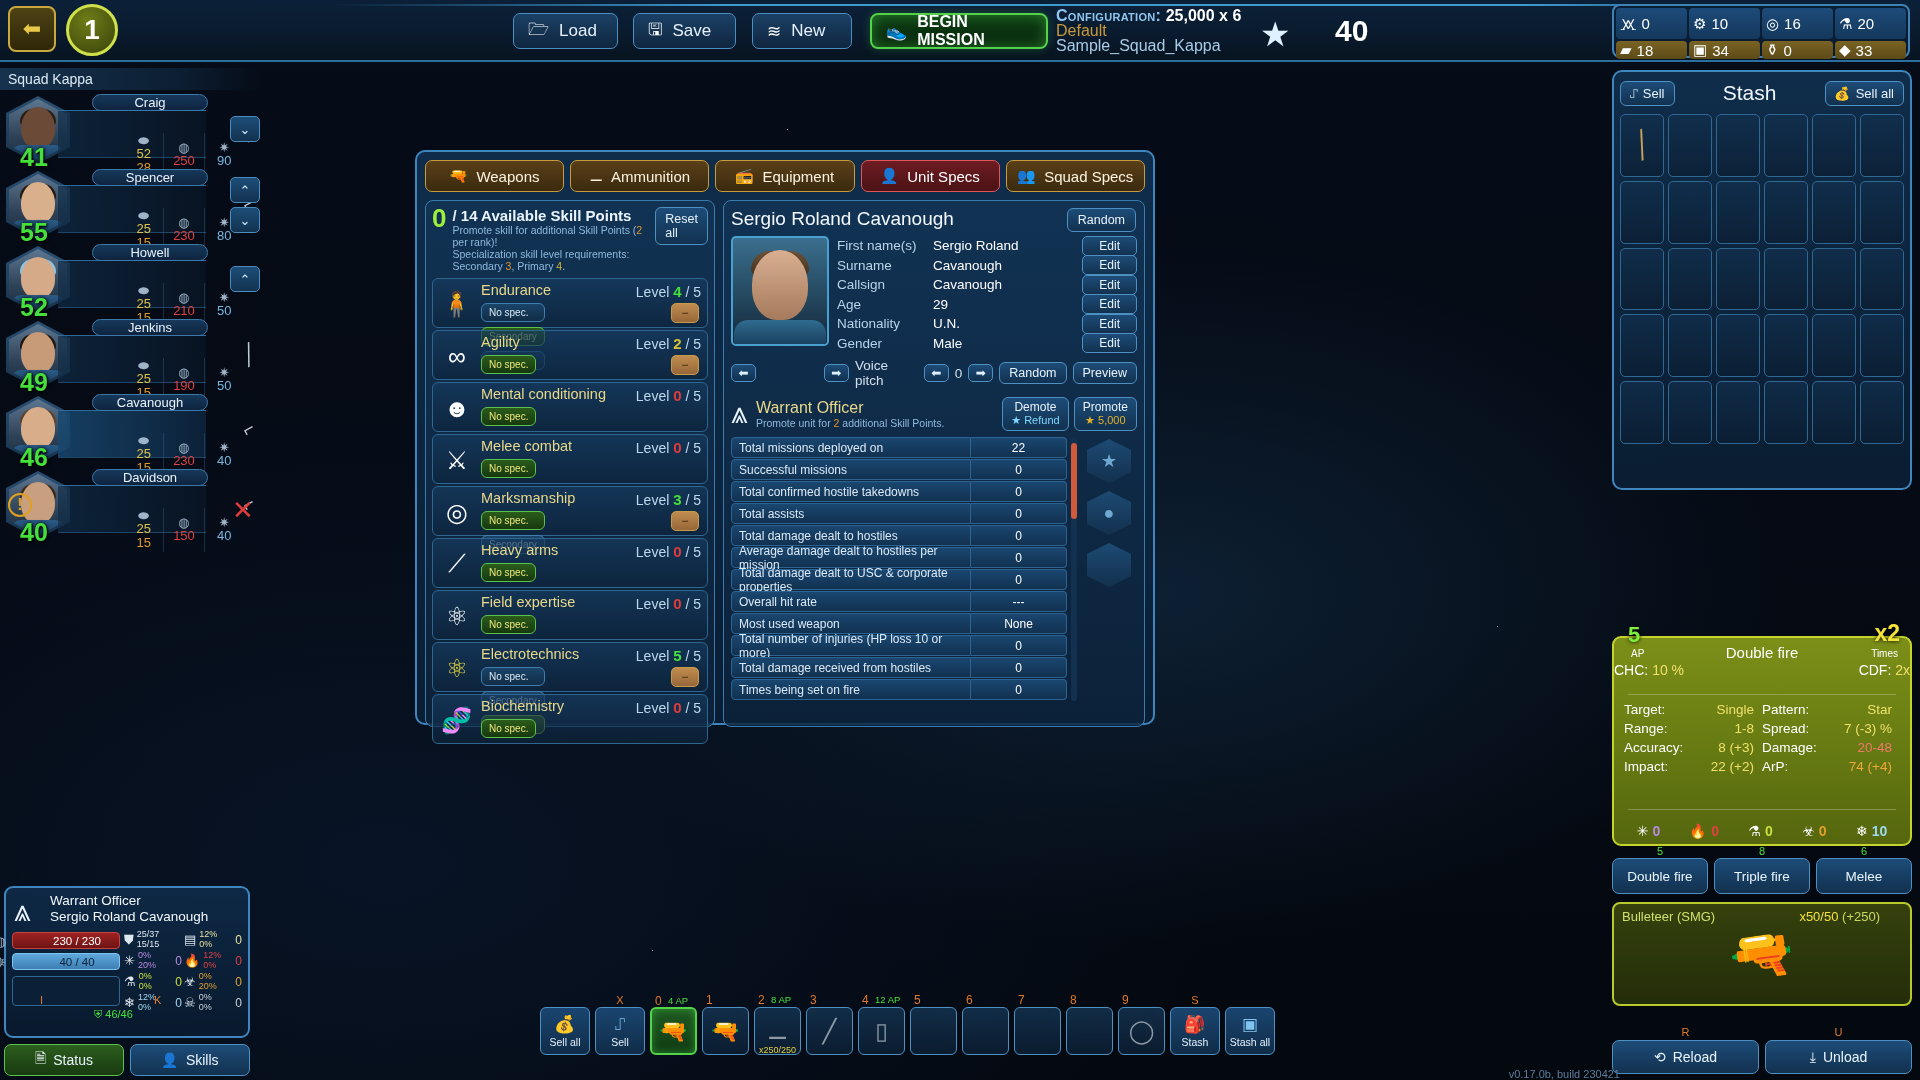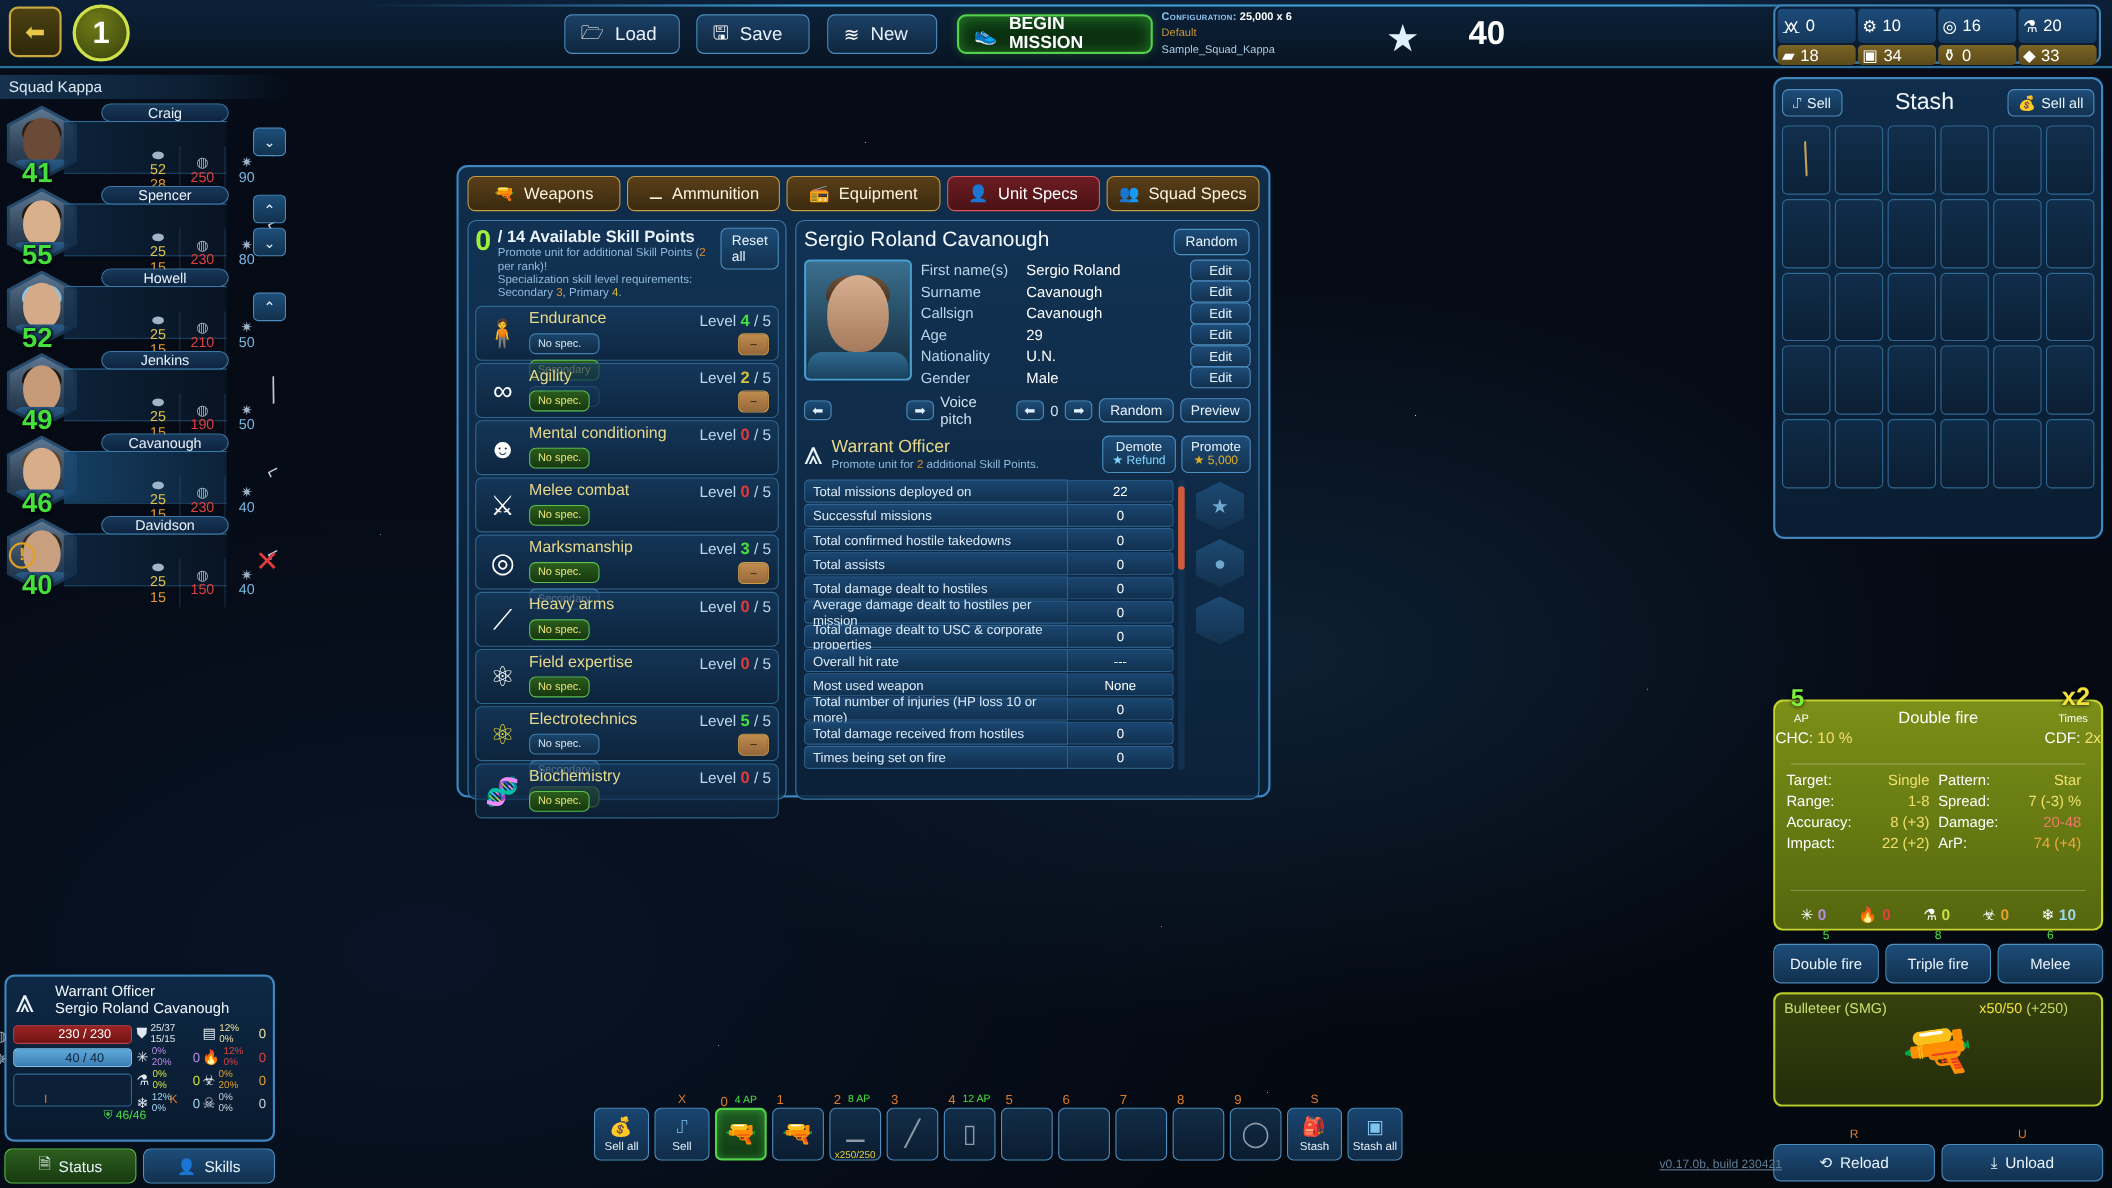"Configuration: 25,000 x 6" #cfgblock { font-size: 10px -> 16px }
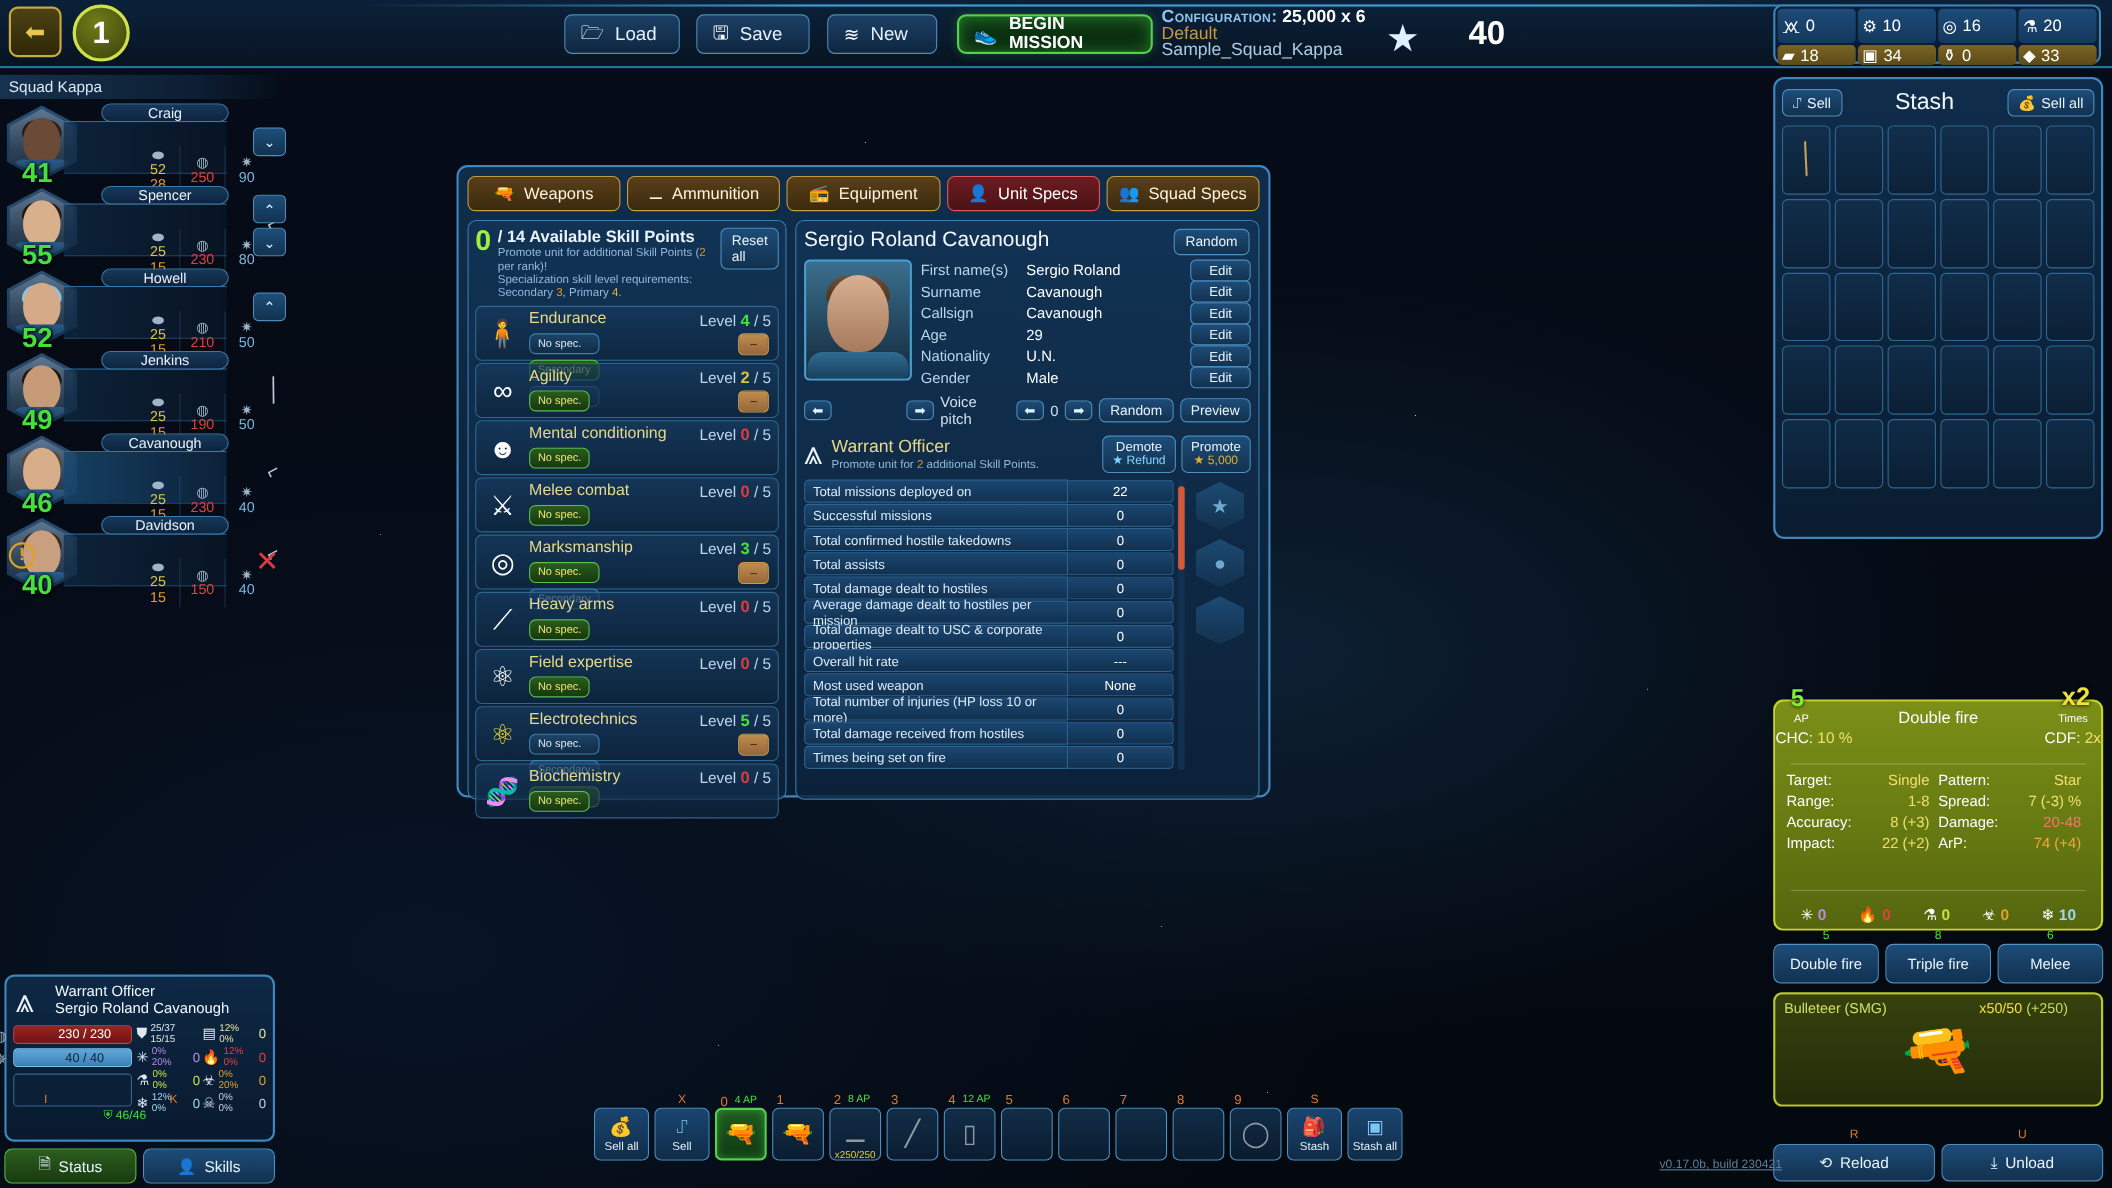"Promote unit for additional Skill" span { text: unit -> skill }
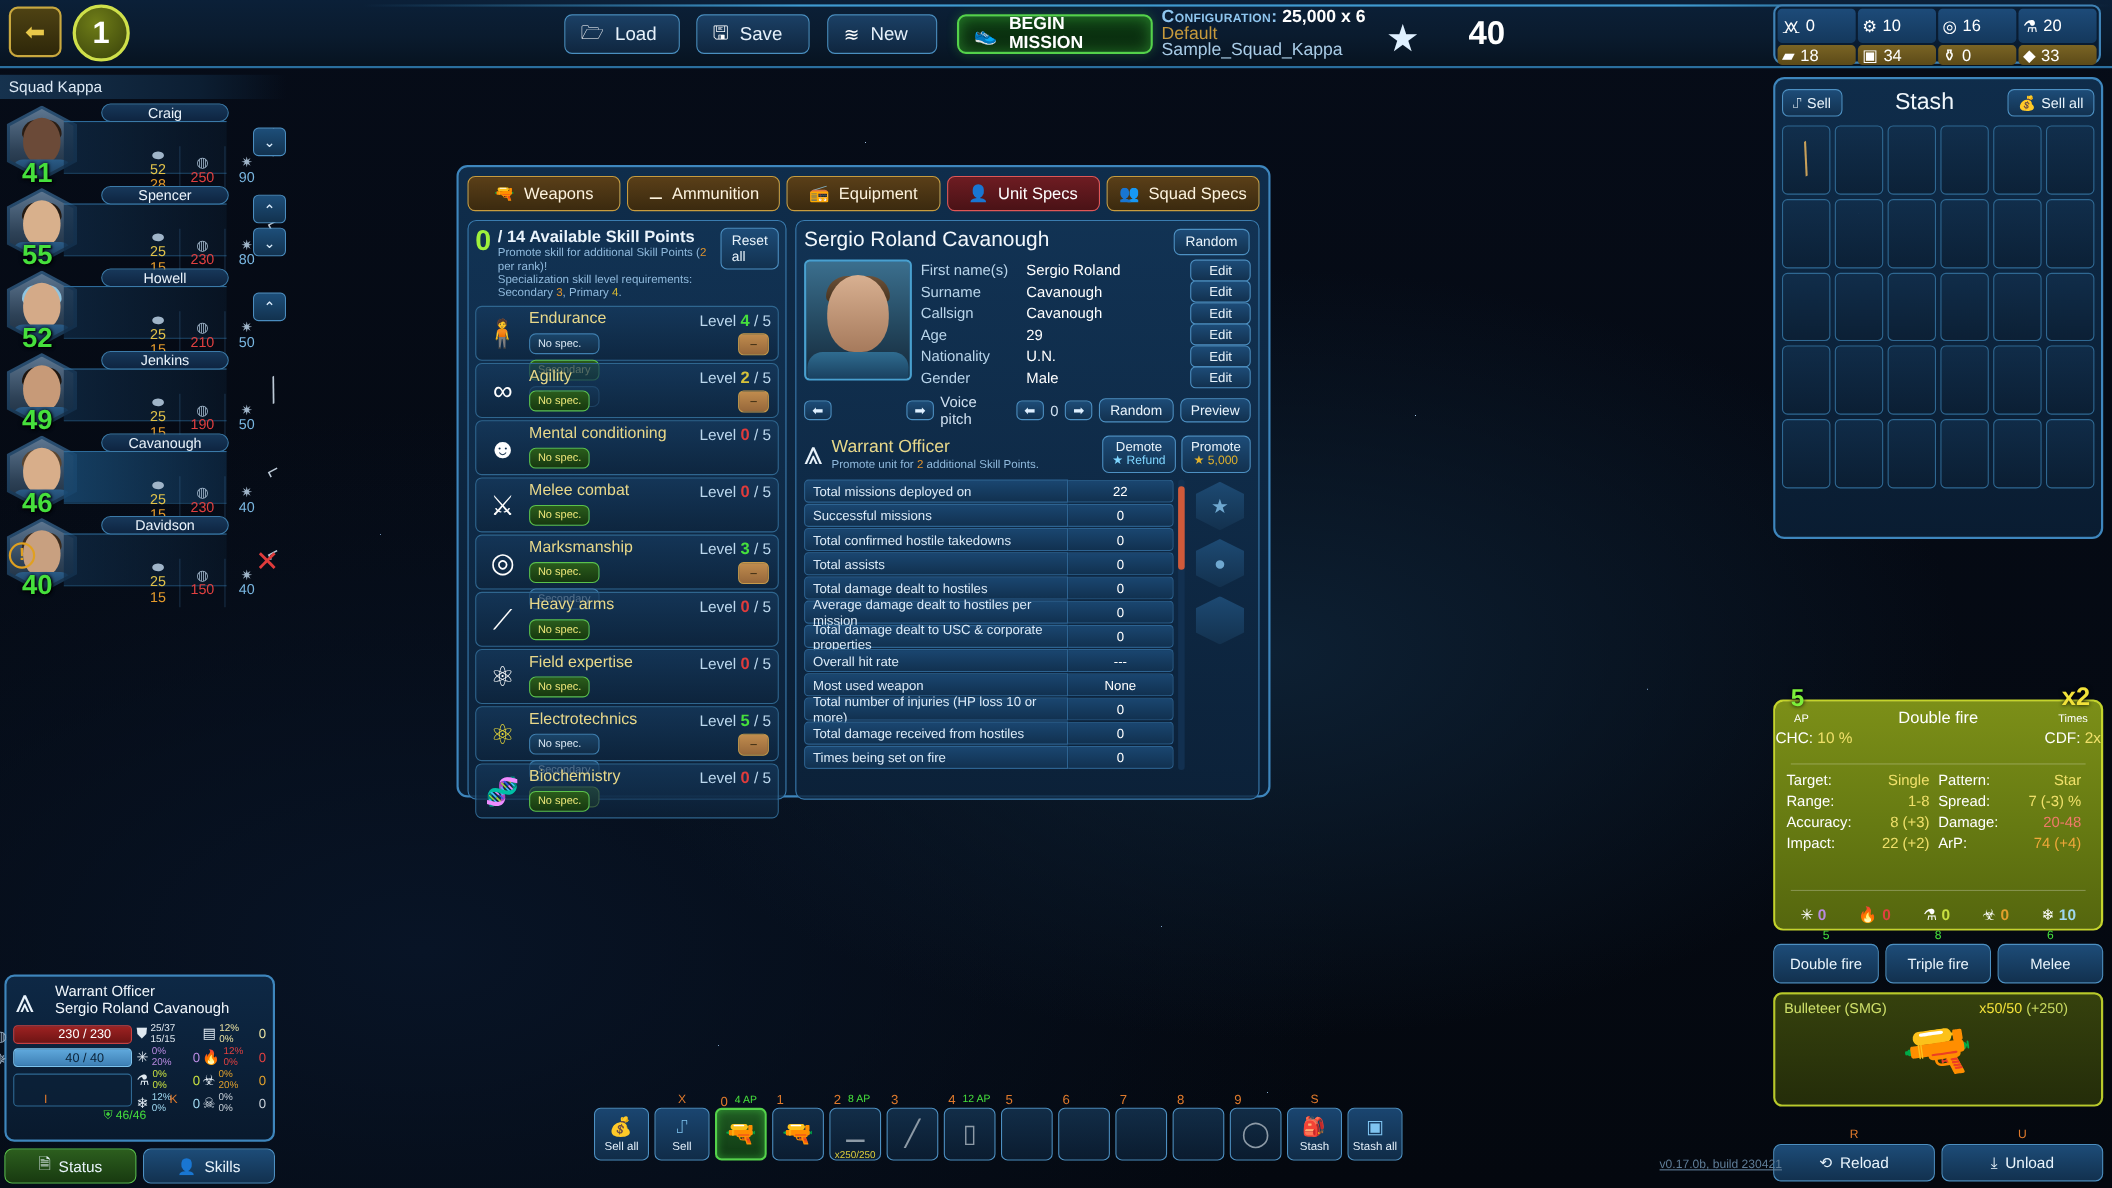"v0.17.0b, build 230421" #version { bottom: 15px -> 0; text-decoration: underline -> none }
